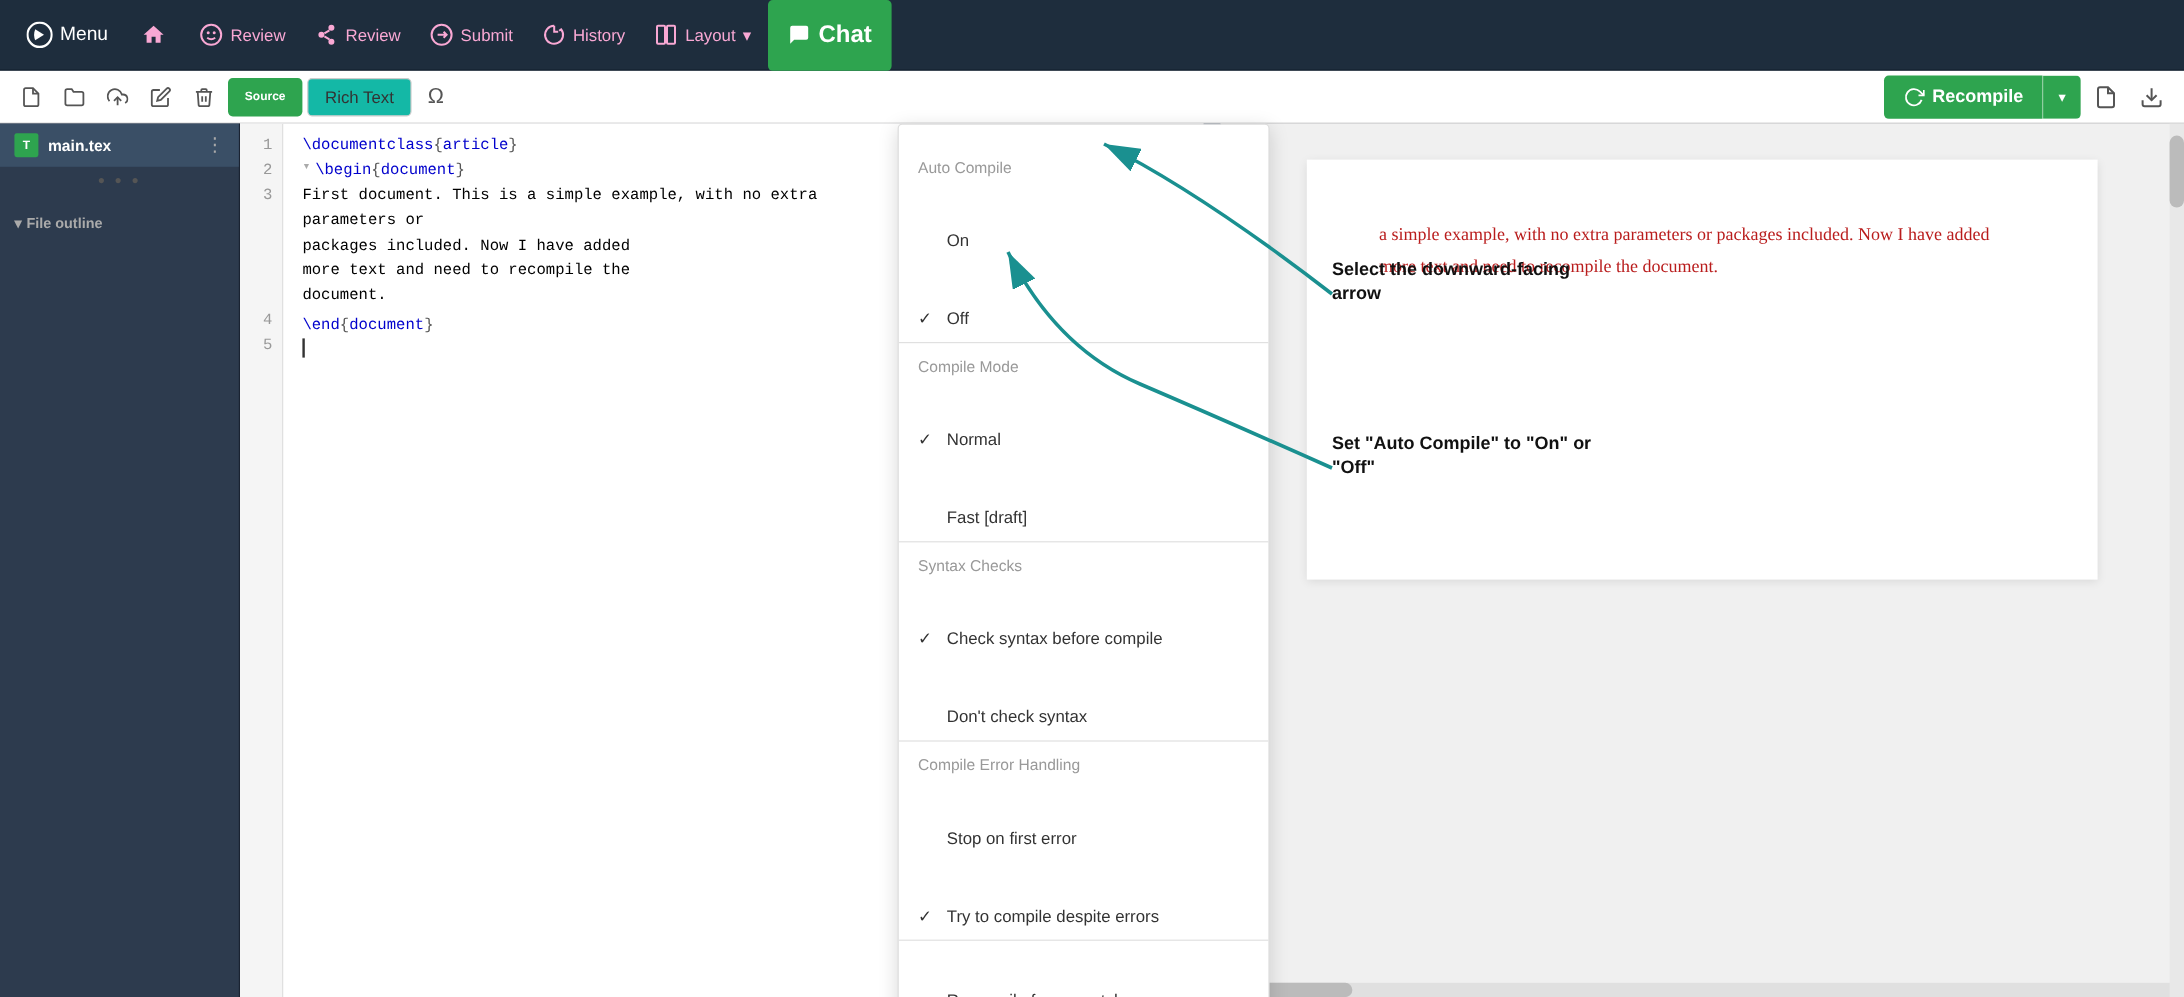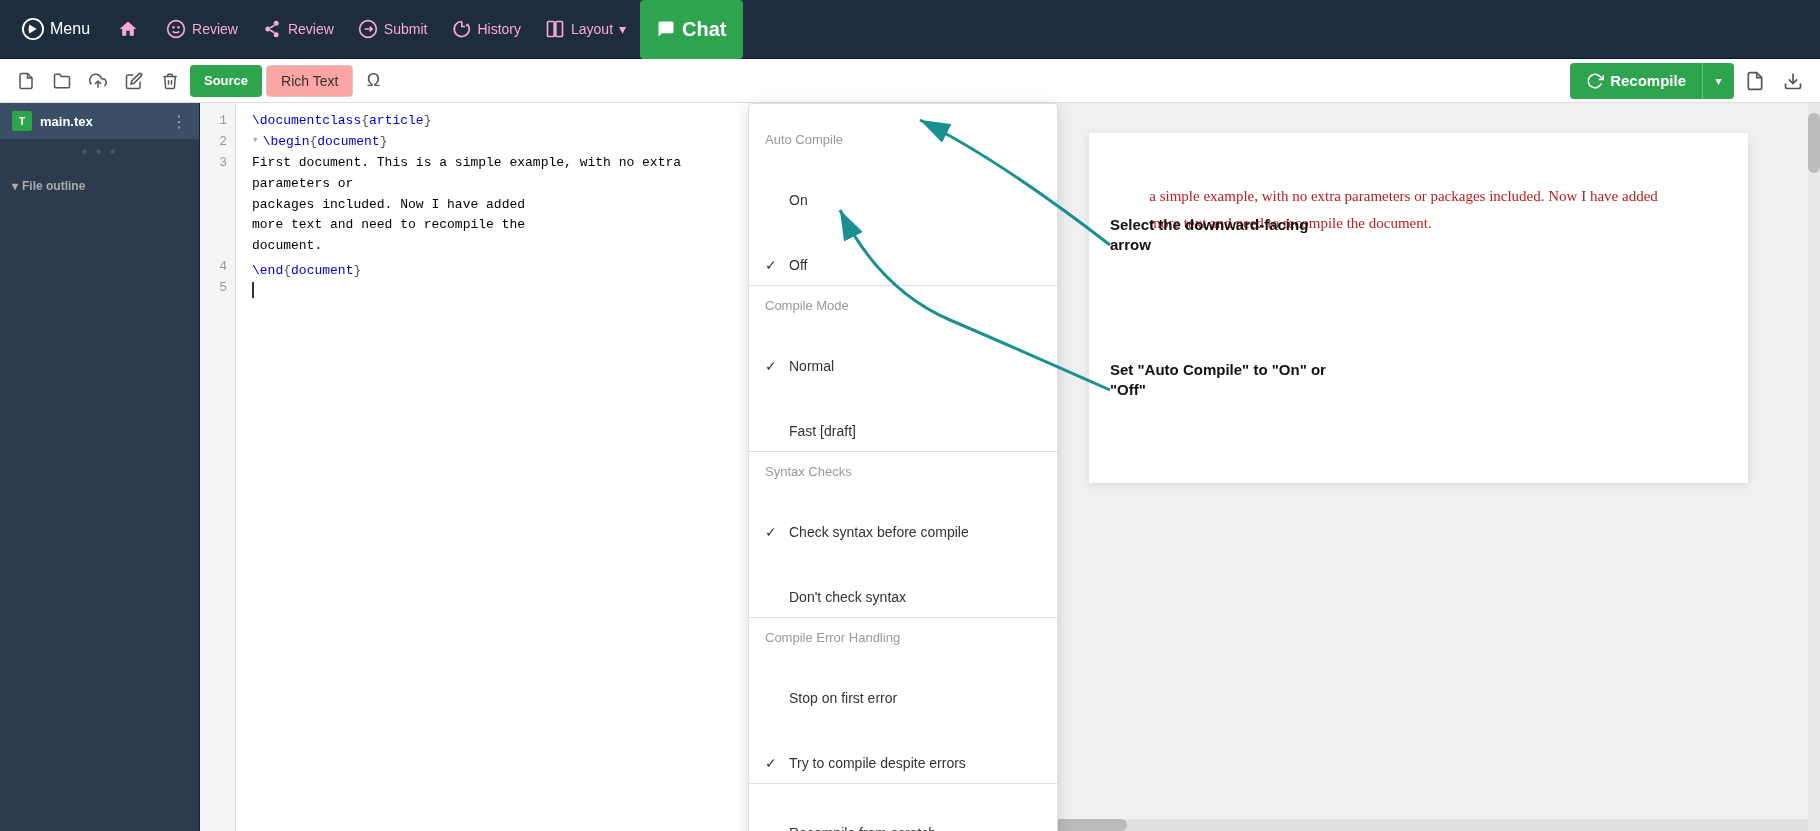"Source" .tb-source { font-size: 13px -> 10px }
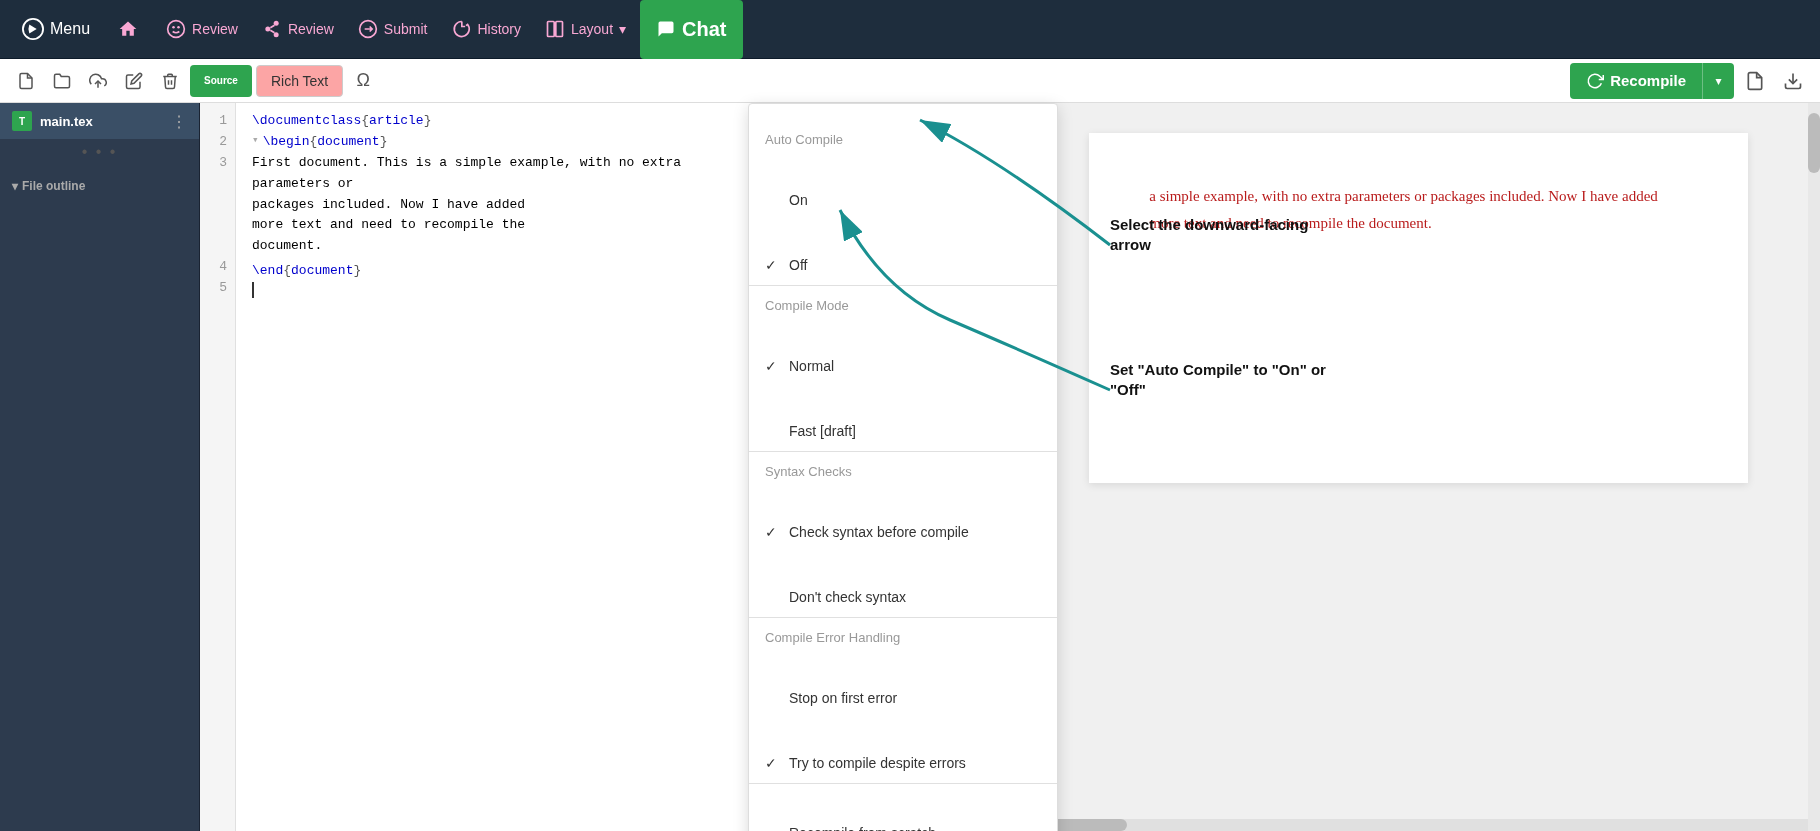"Rich Text" .tb-richtext { background: #fca5a5 -> #14b8a6 }
